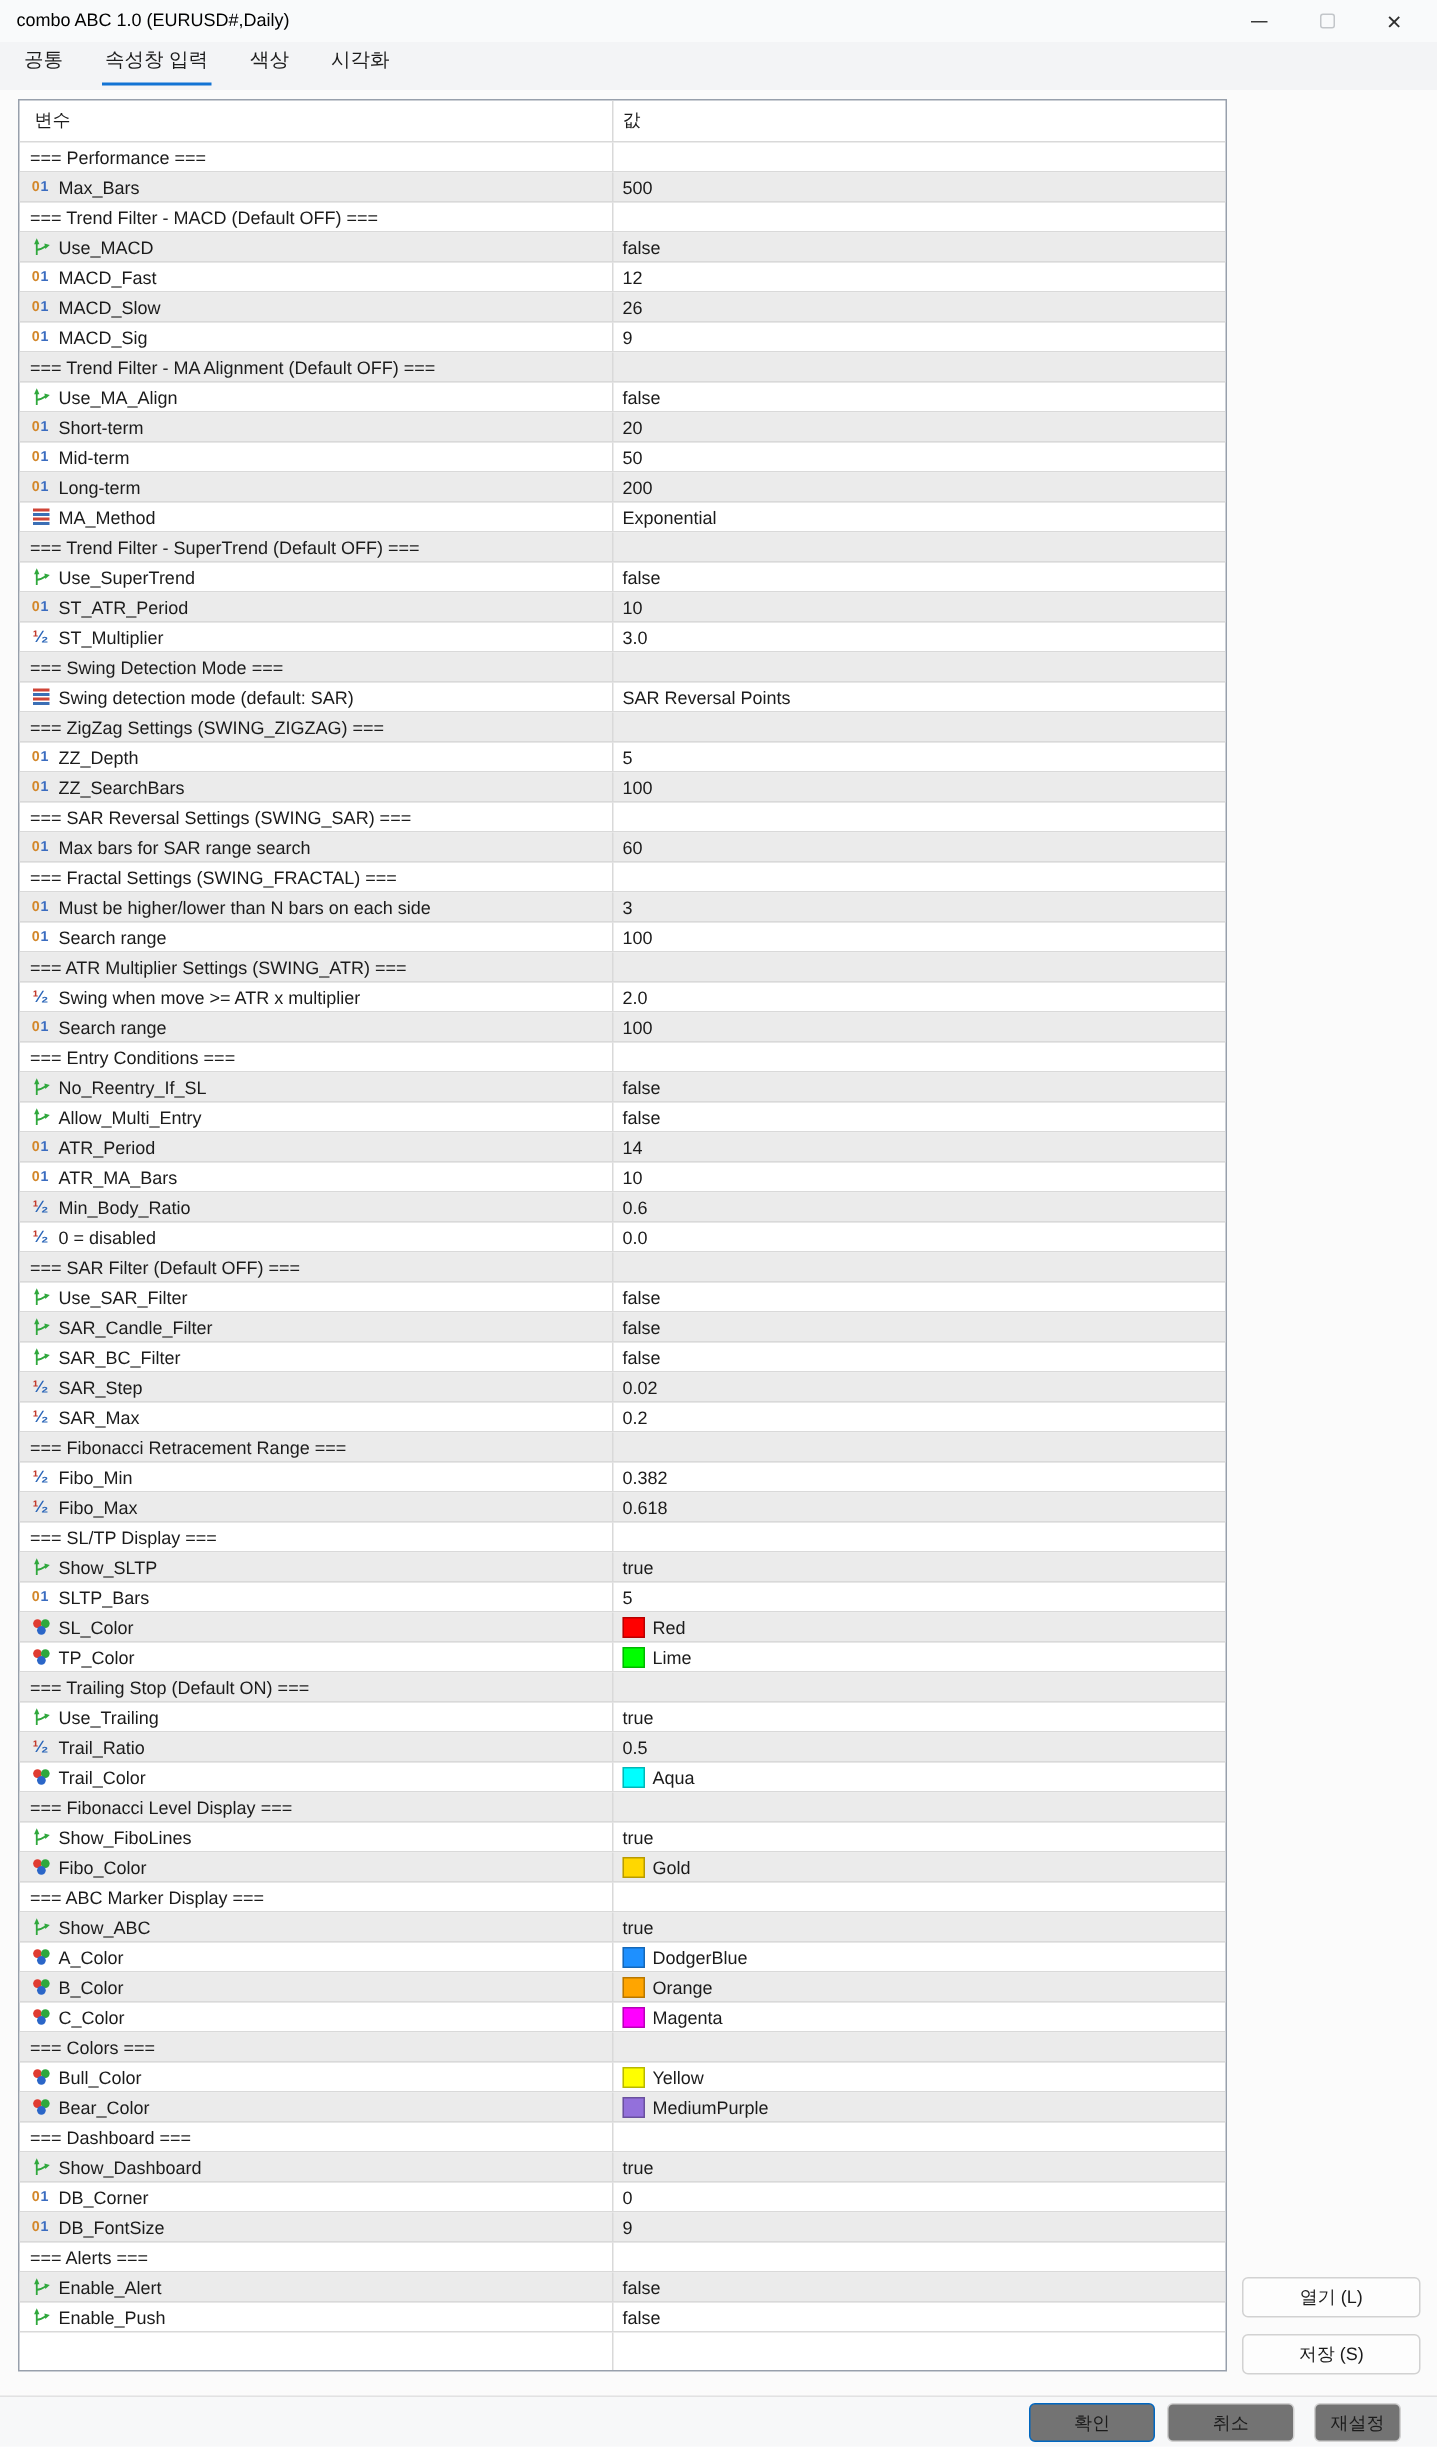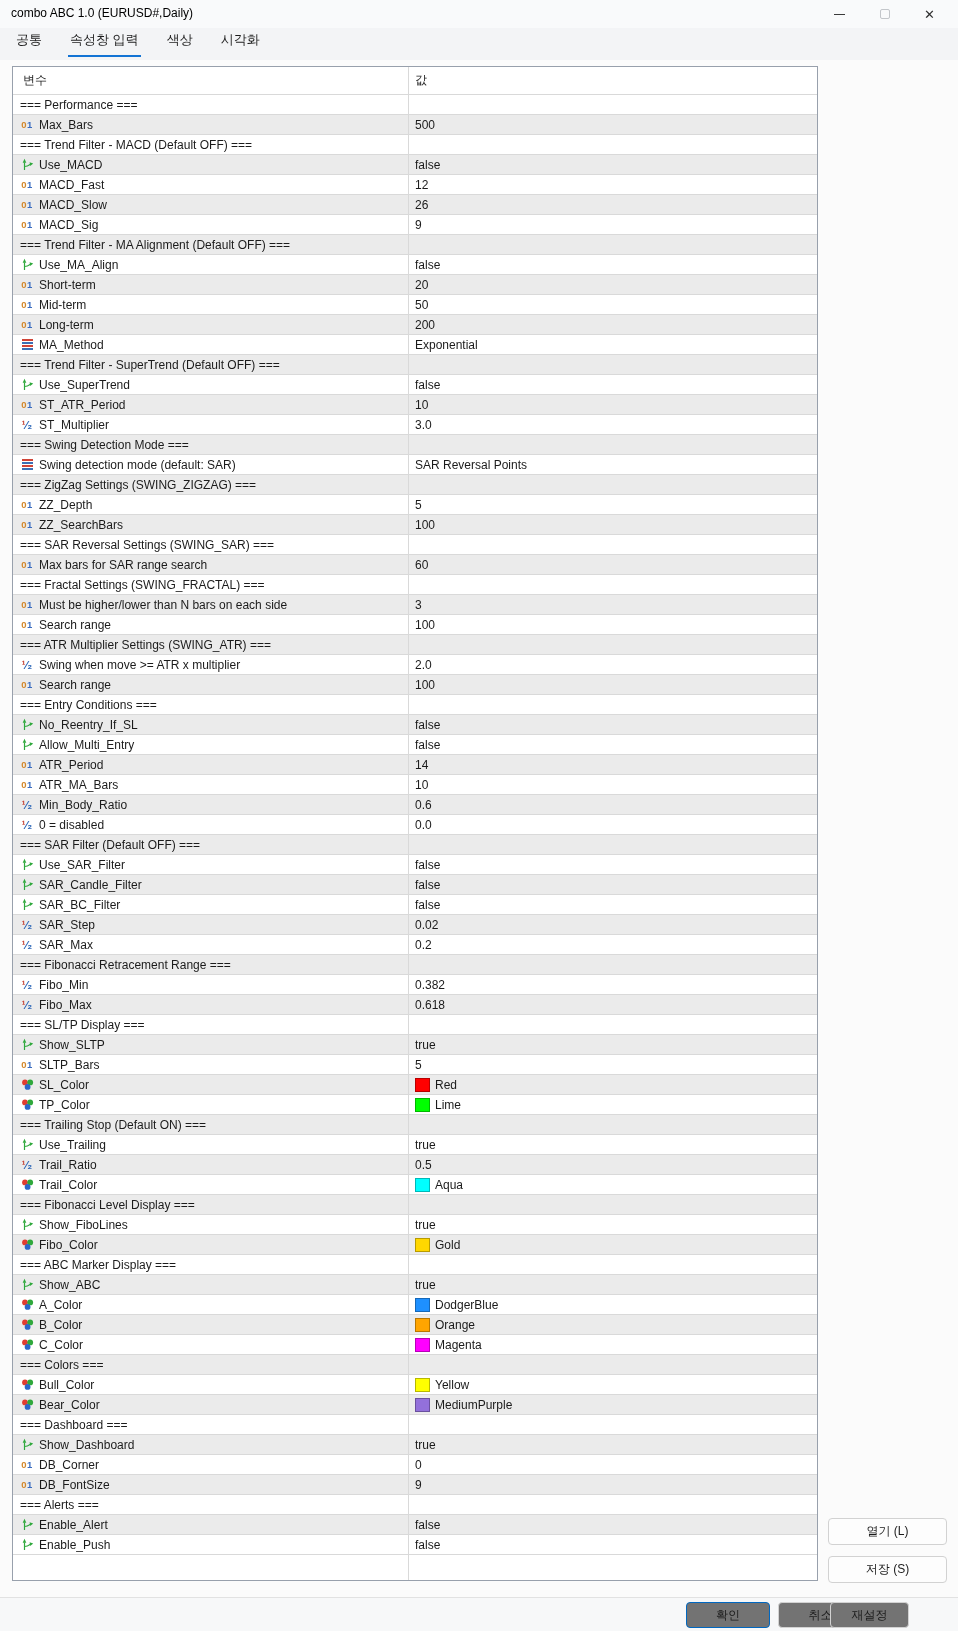"재설정" .f-btn.reset { left: 830px -> 876px; width: 79px -> 58px }
